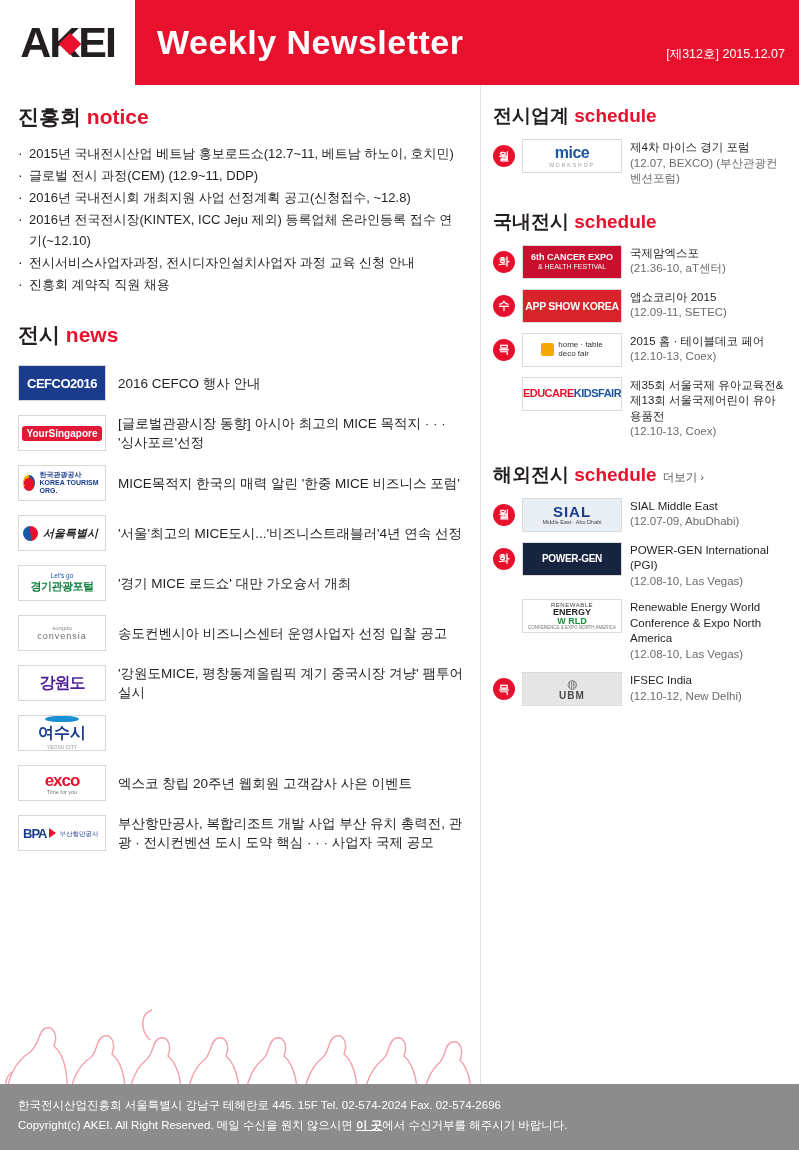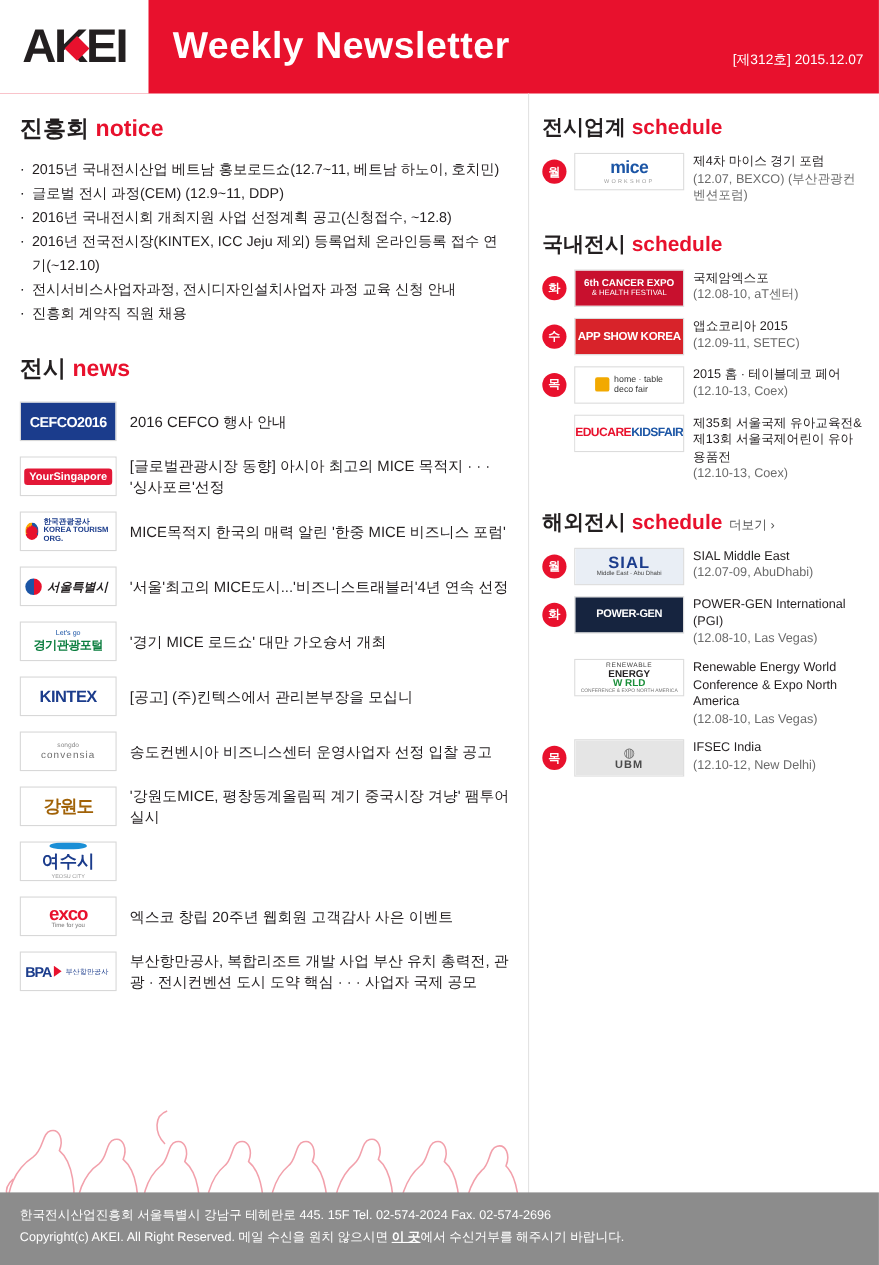"(12.08-10, aT센터)" span.sub { text: 12.08-10 -> 21.36-10 }
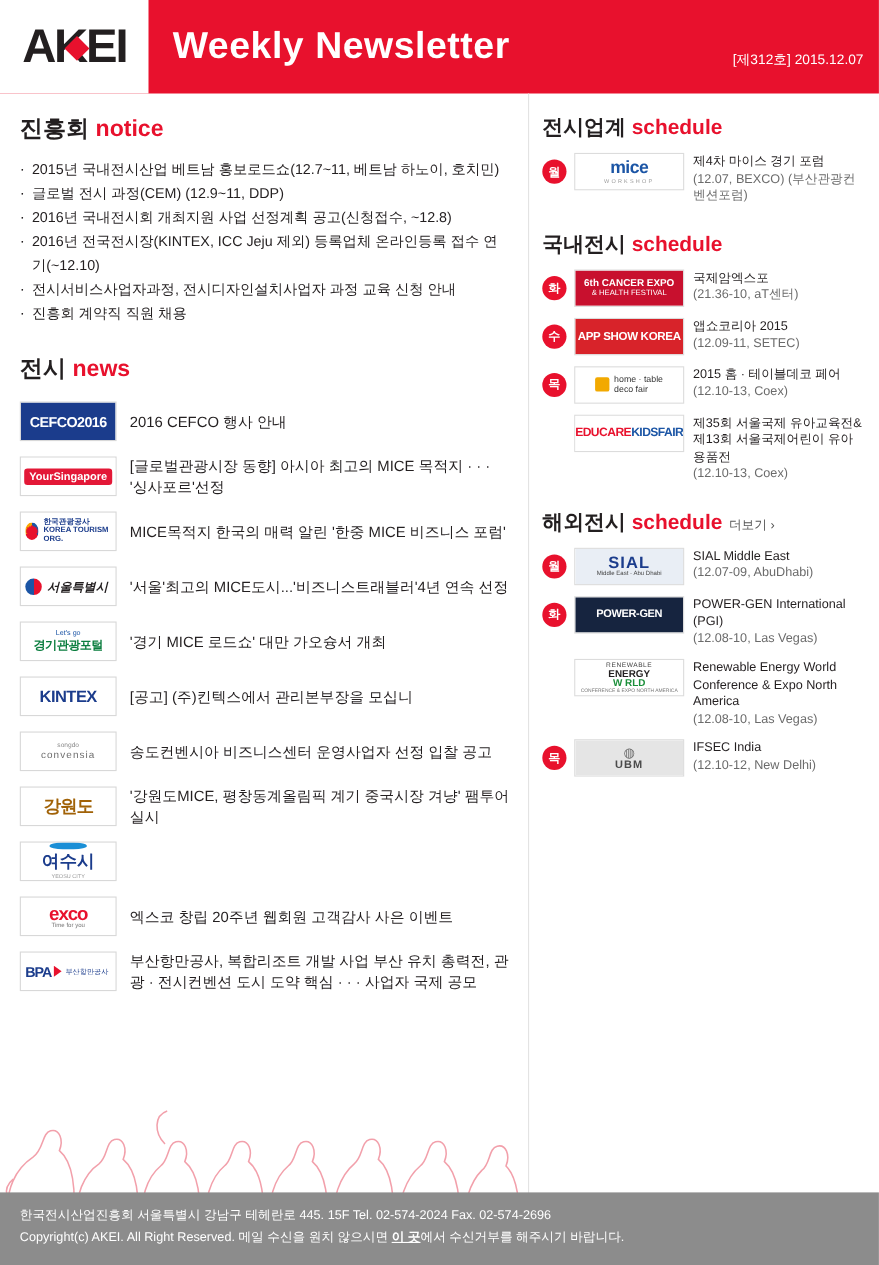"KINTEX" li.news-item { html: <li> <div> <div>KINTEX</div> </div> <div>[공고] (주)킨텍스에서 관리본부장을 모십니</div> </li> -> none }
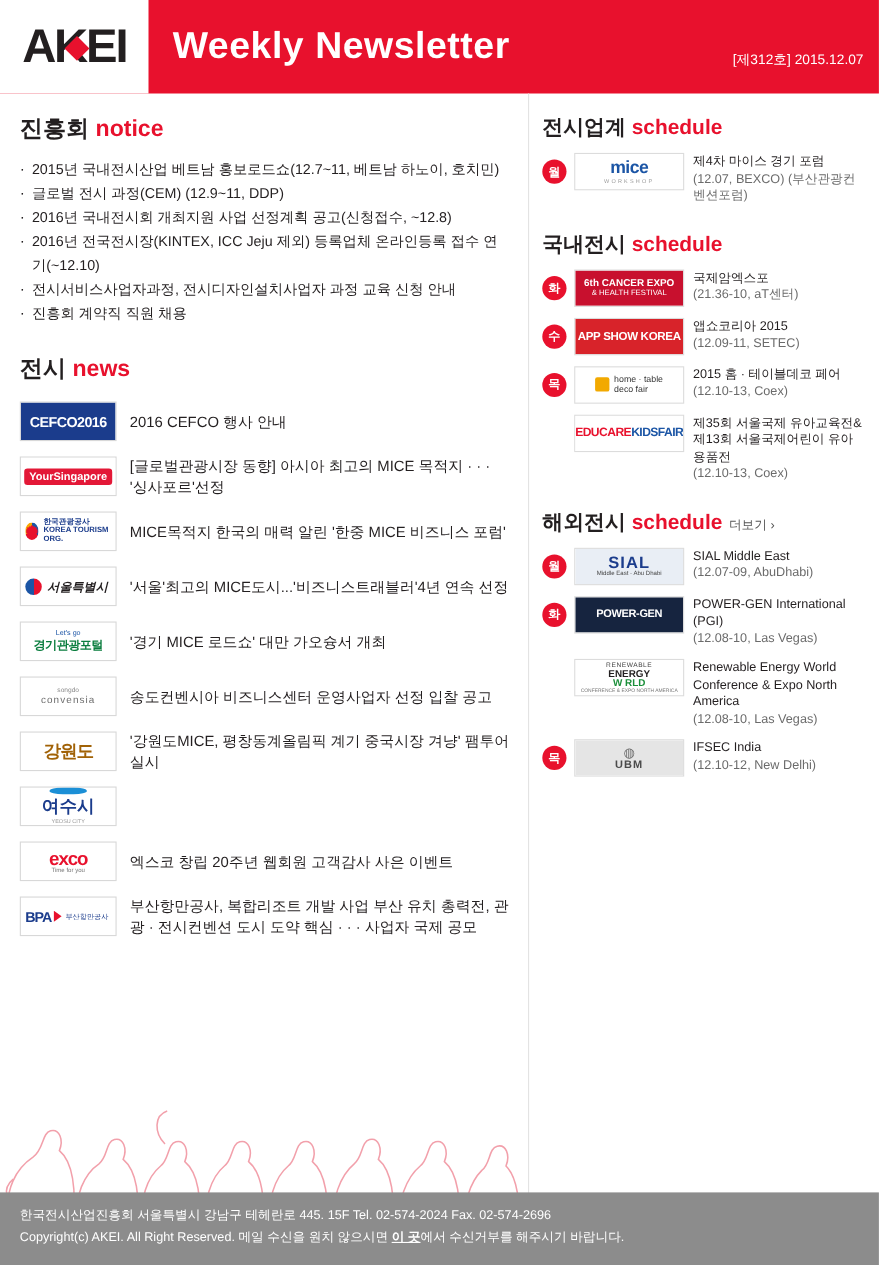"강원도" .t-gw { color: #a16207 -> #4c1d95 }
